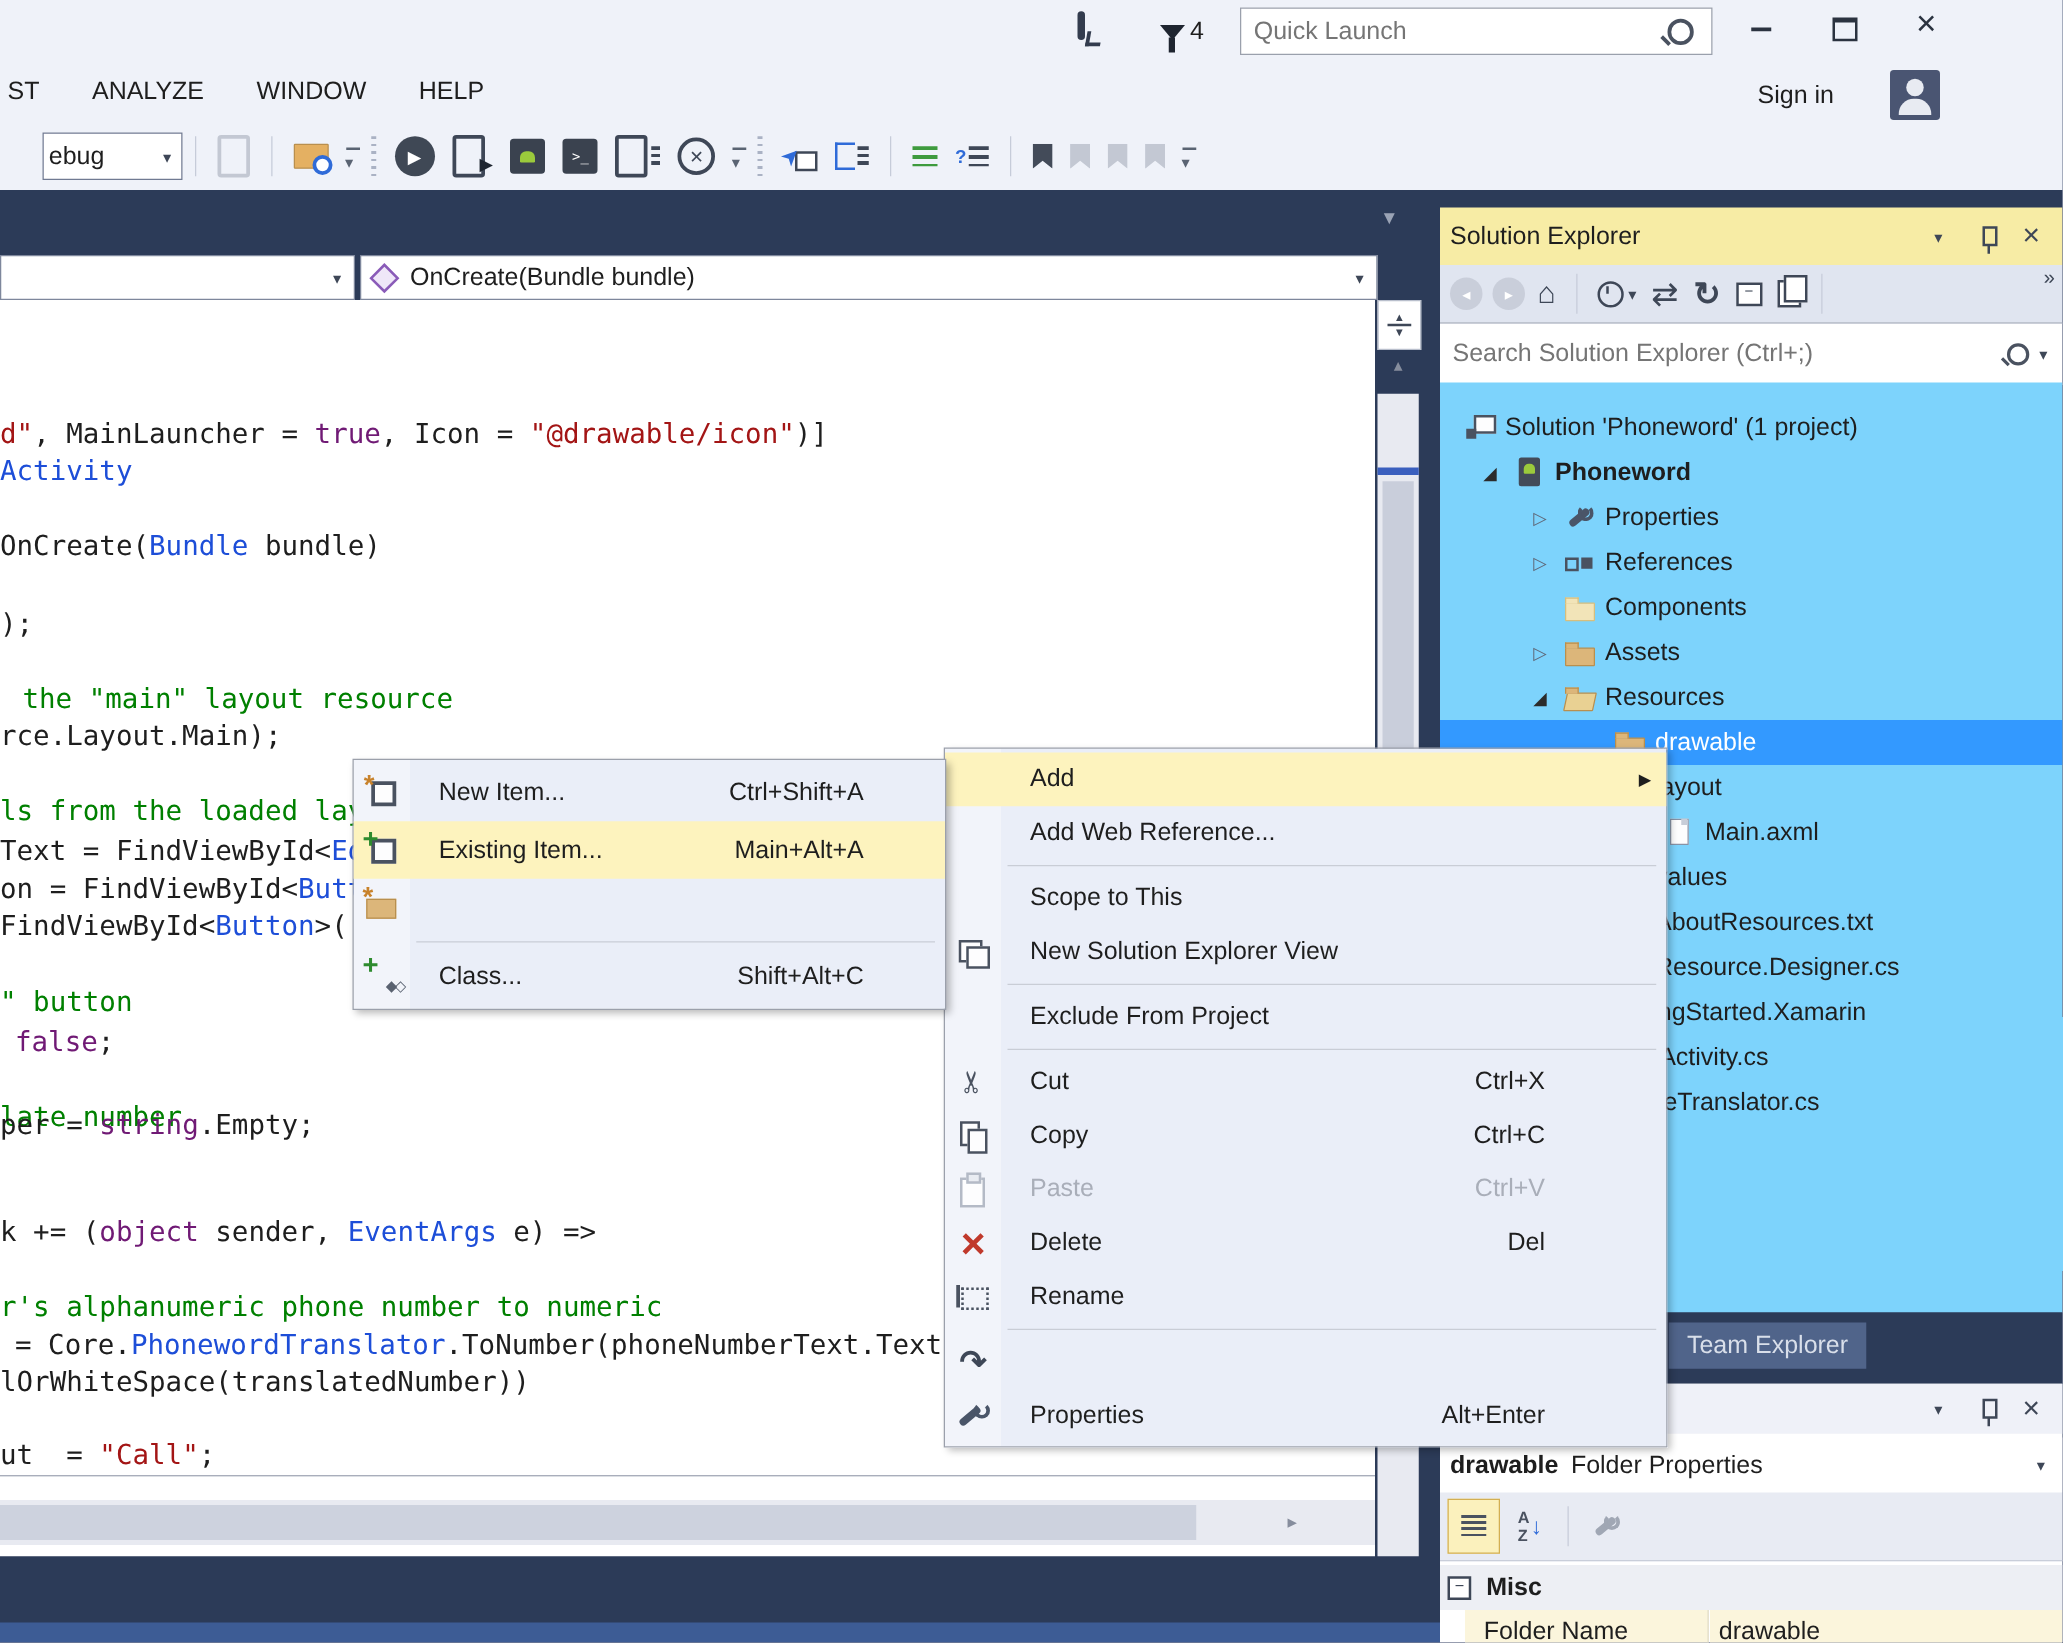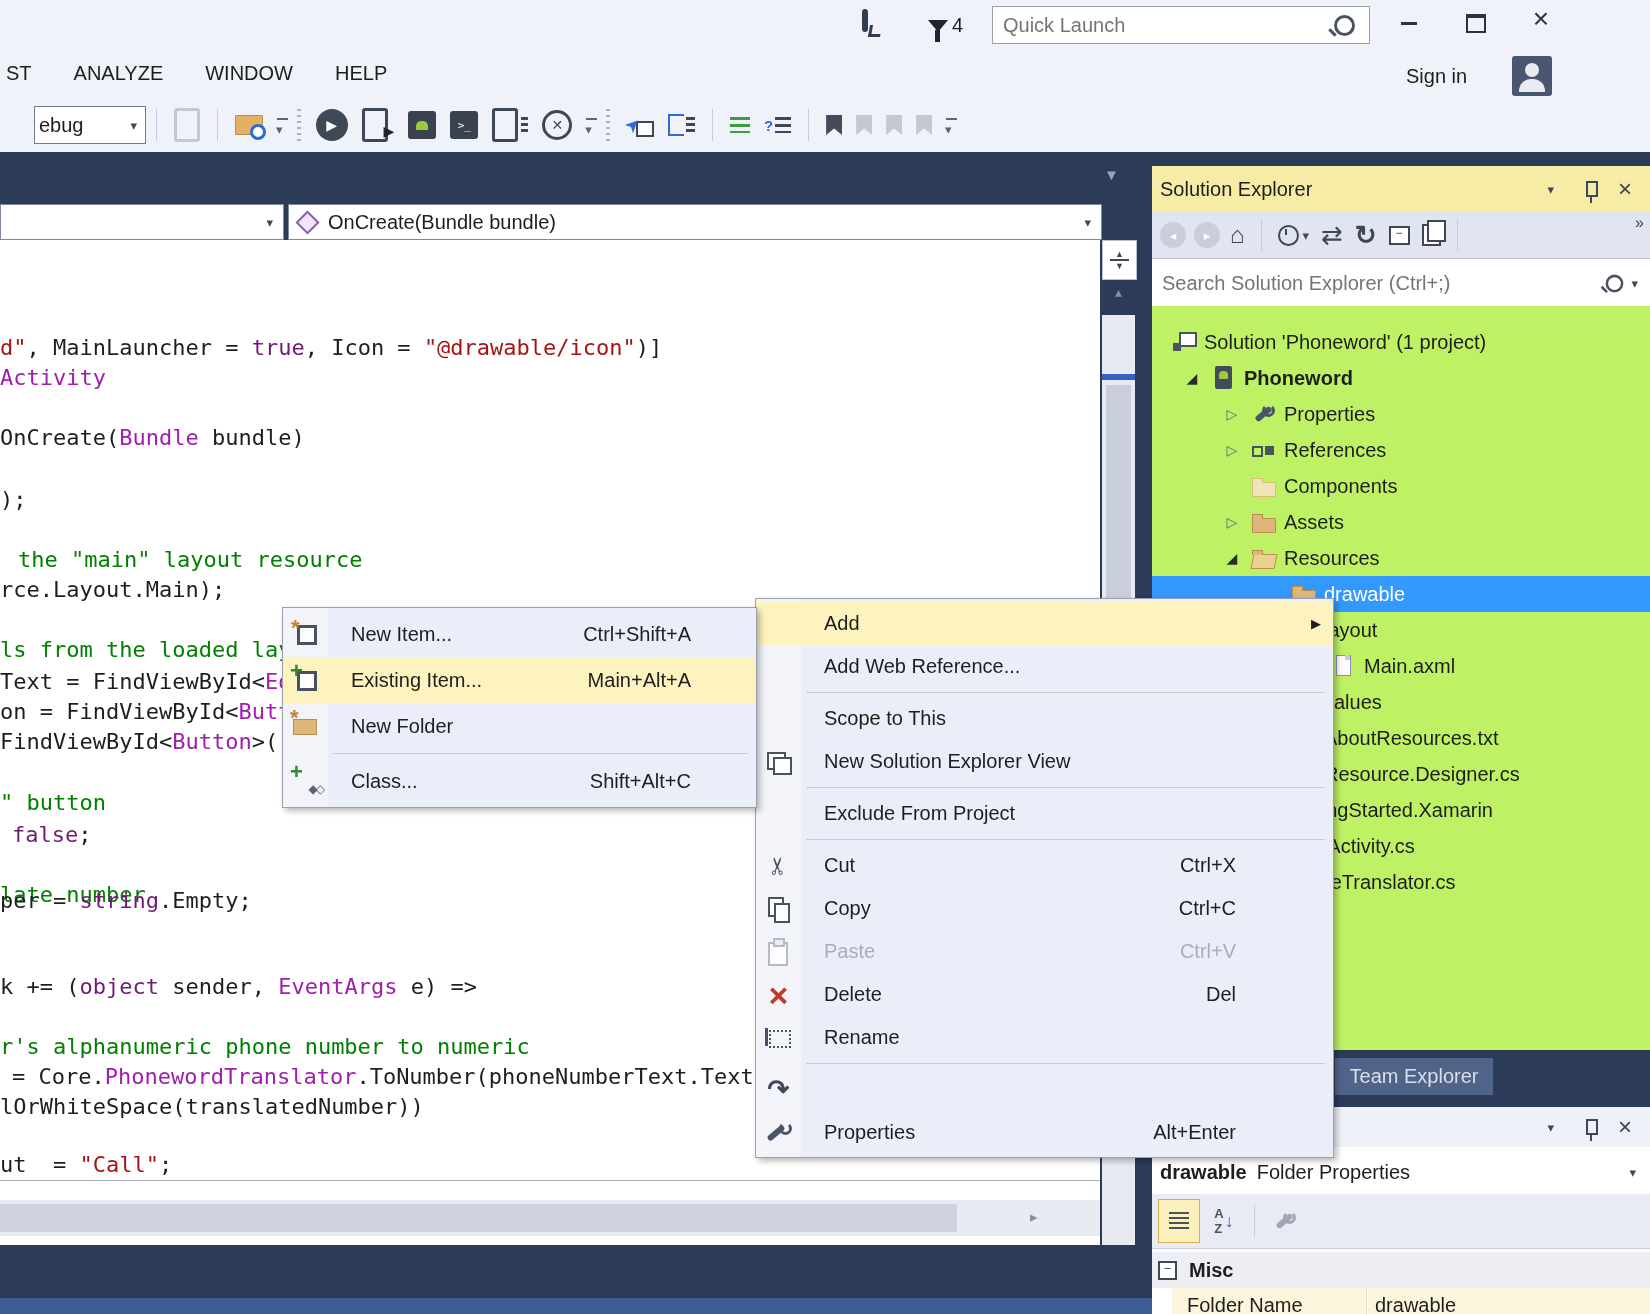"Solution 'Phoneword' (1 project)" .setree { background: #bef264 -> #7dd3fc }
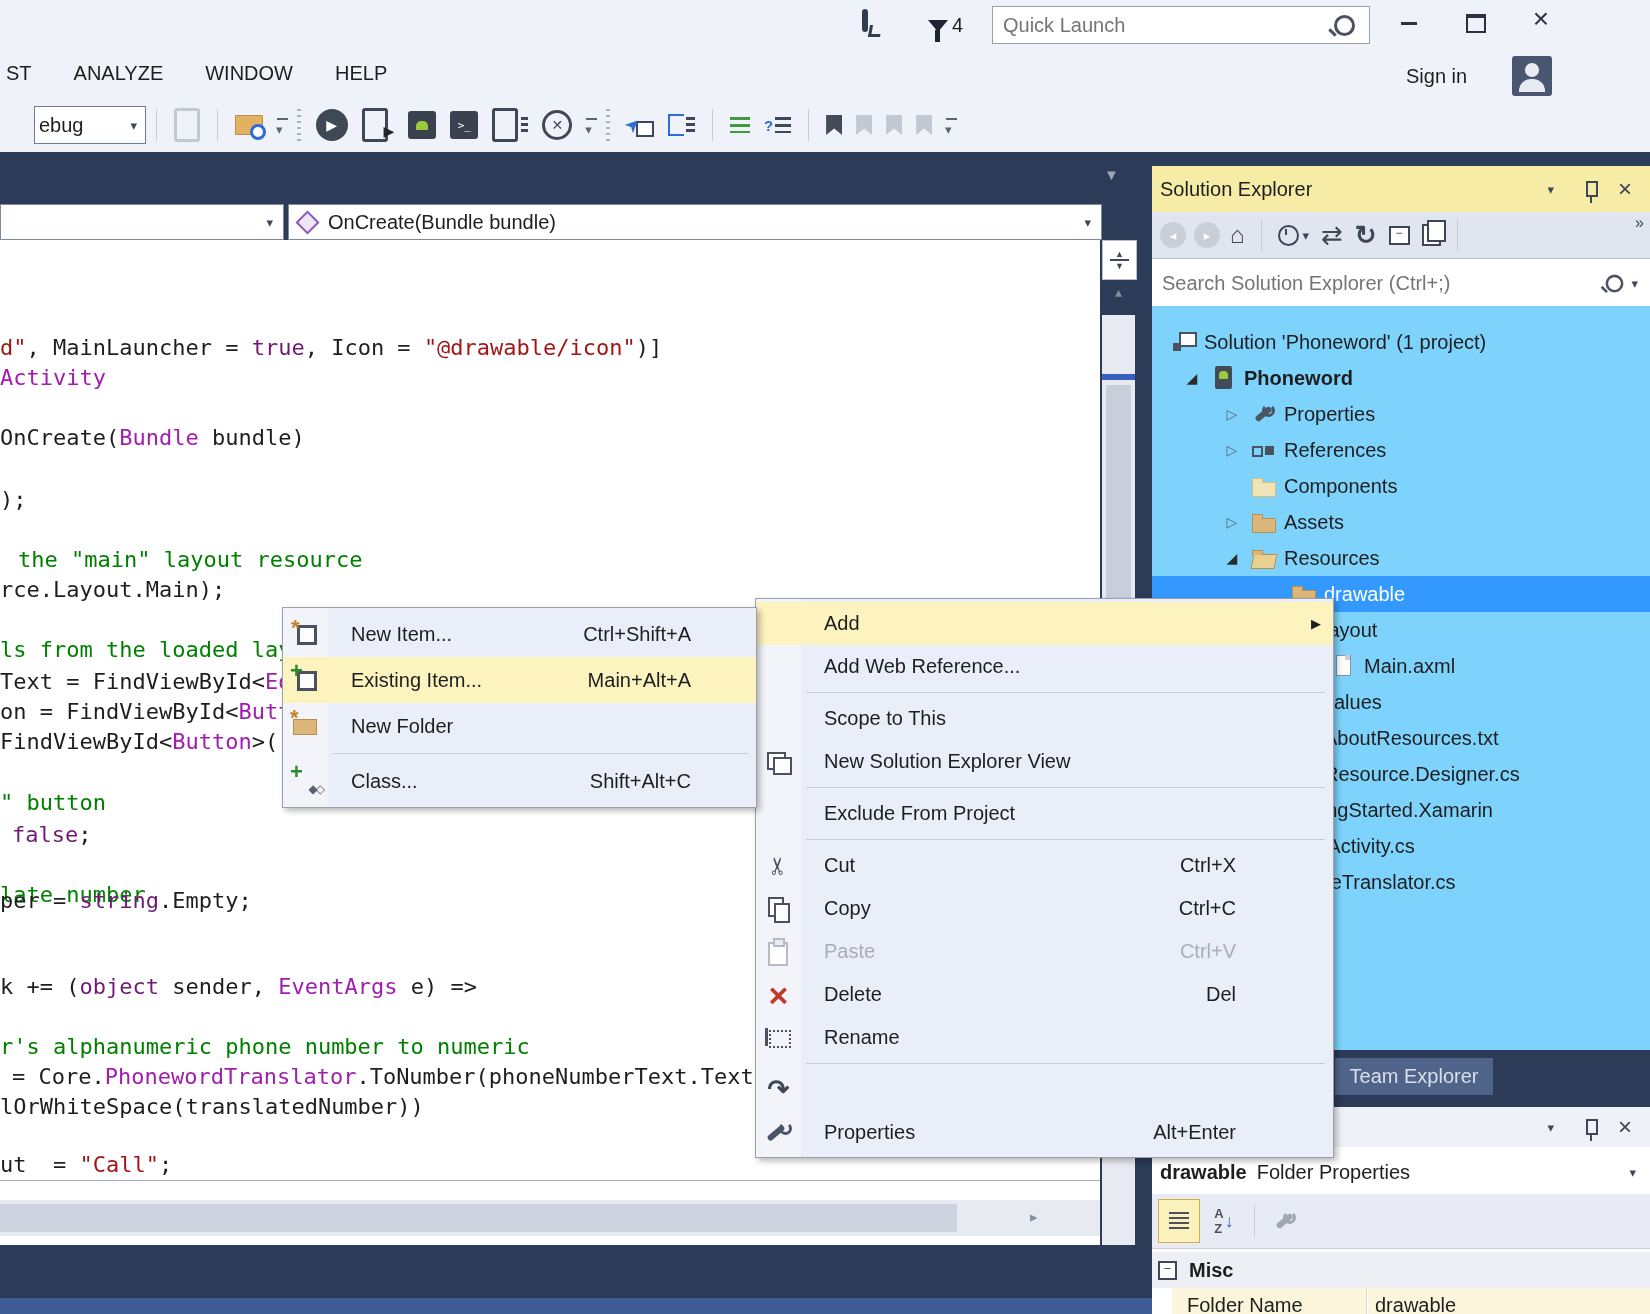"Activity" .c-t { color: #a21caf -> #1d4ed8 }
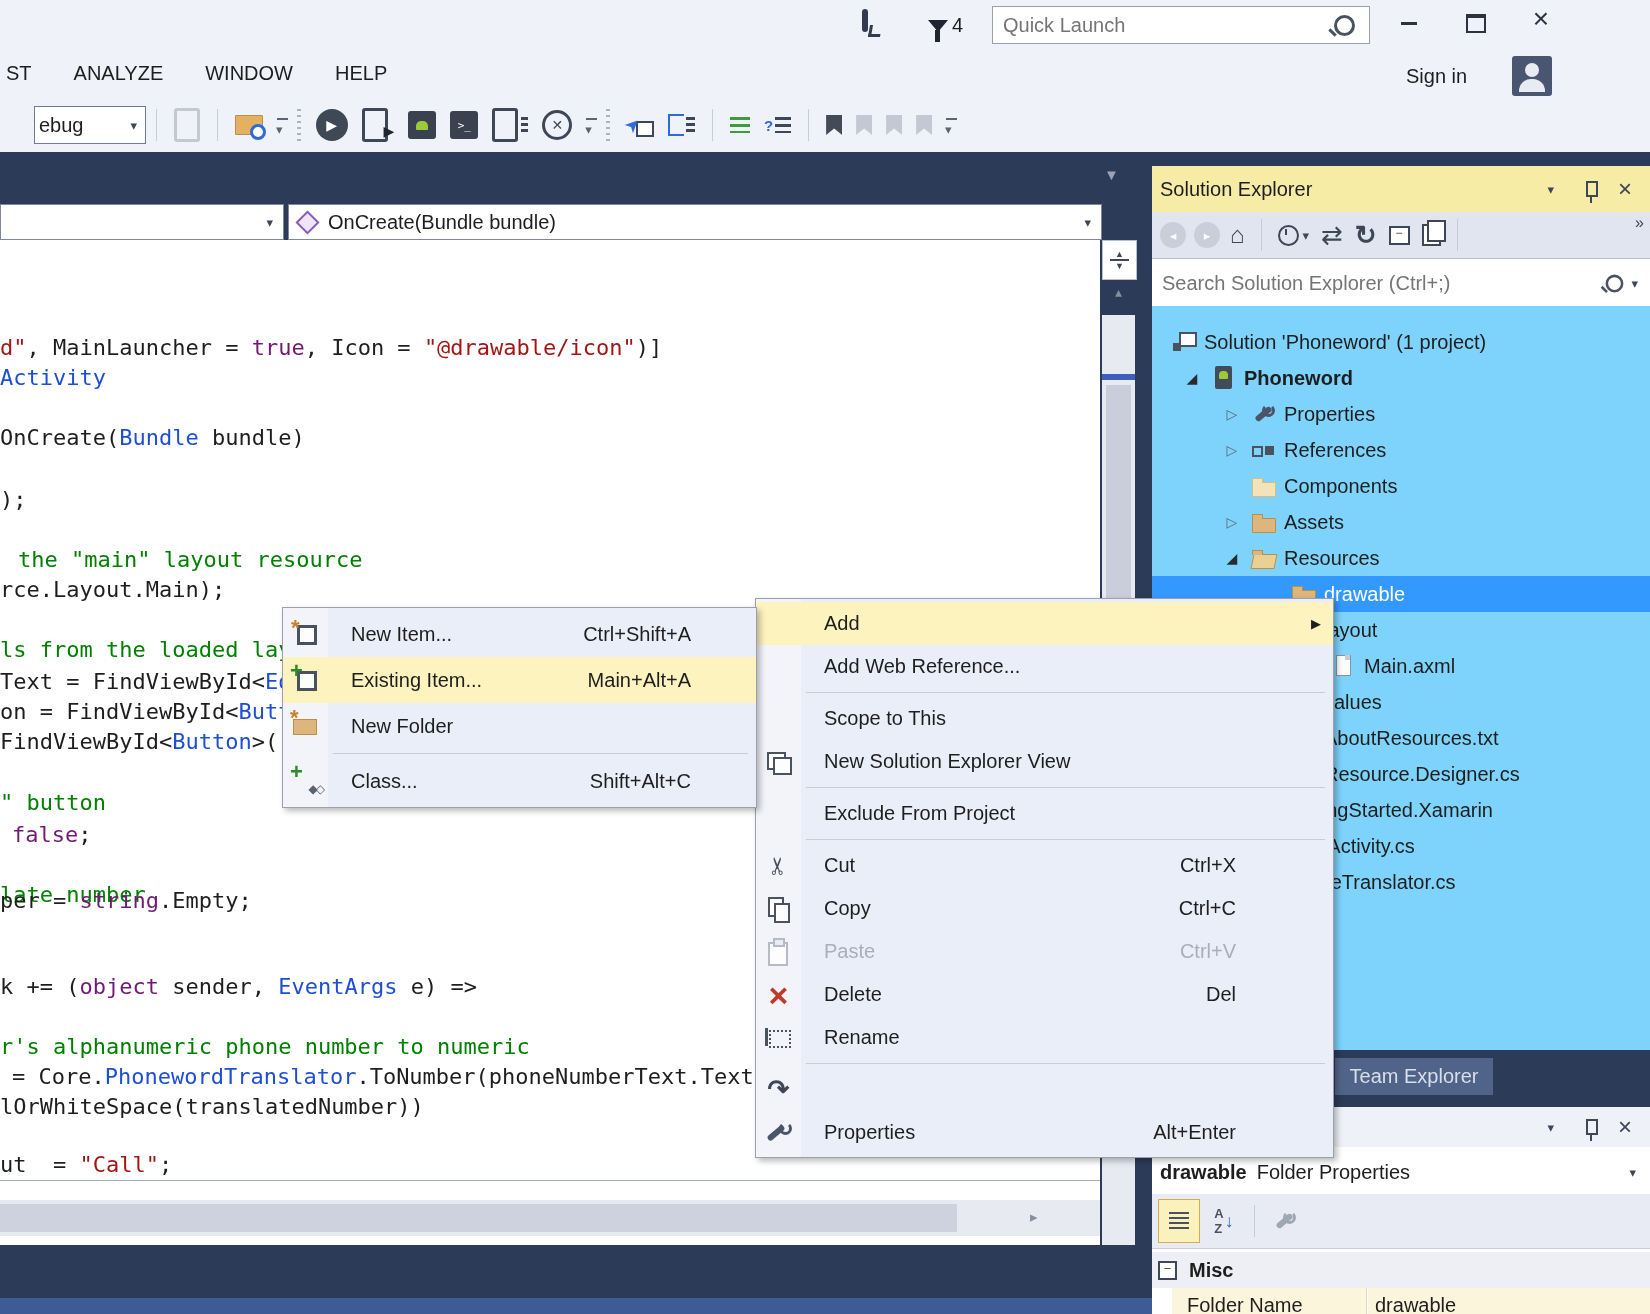"New Folder" span.mlabel { html: <span>New Folder</span> -> none }
